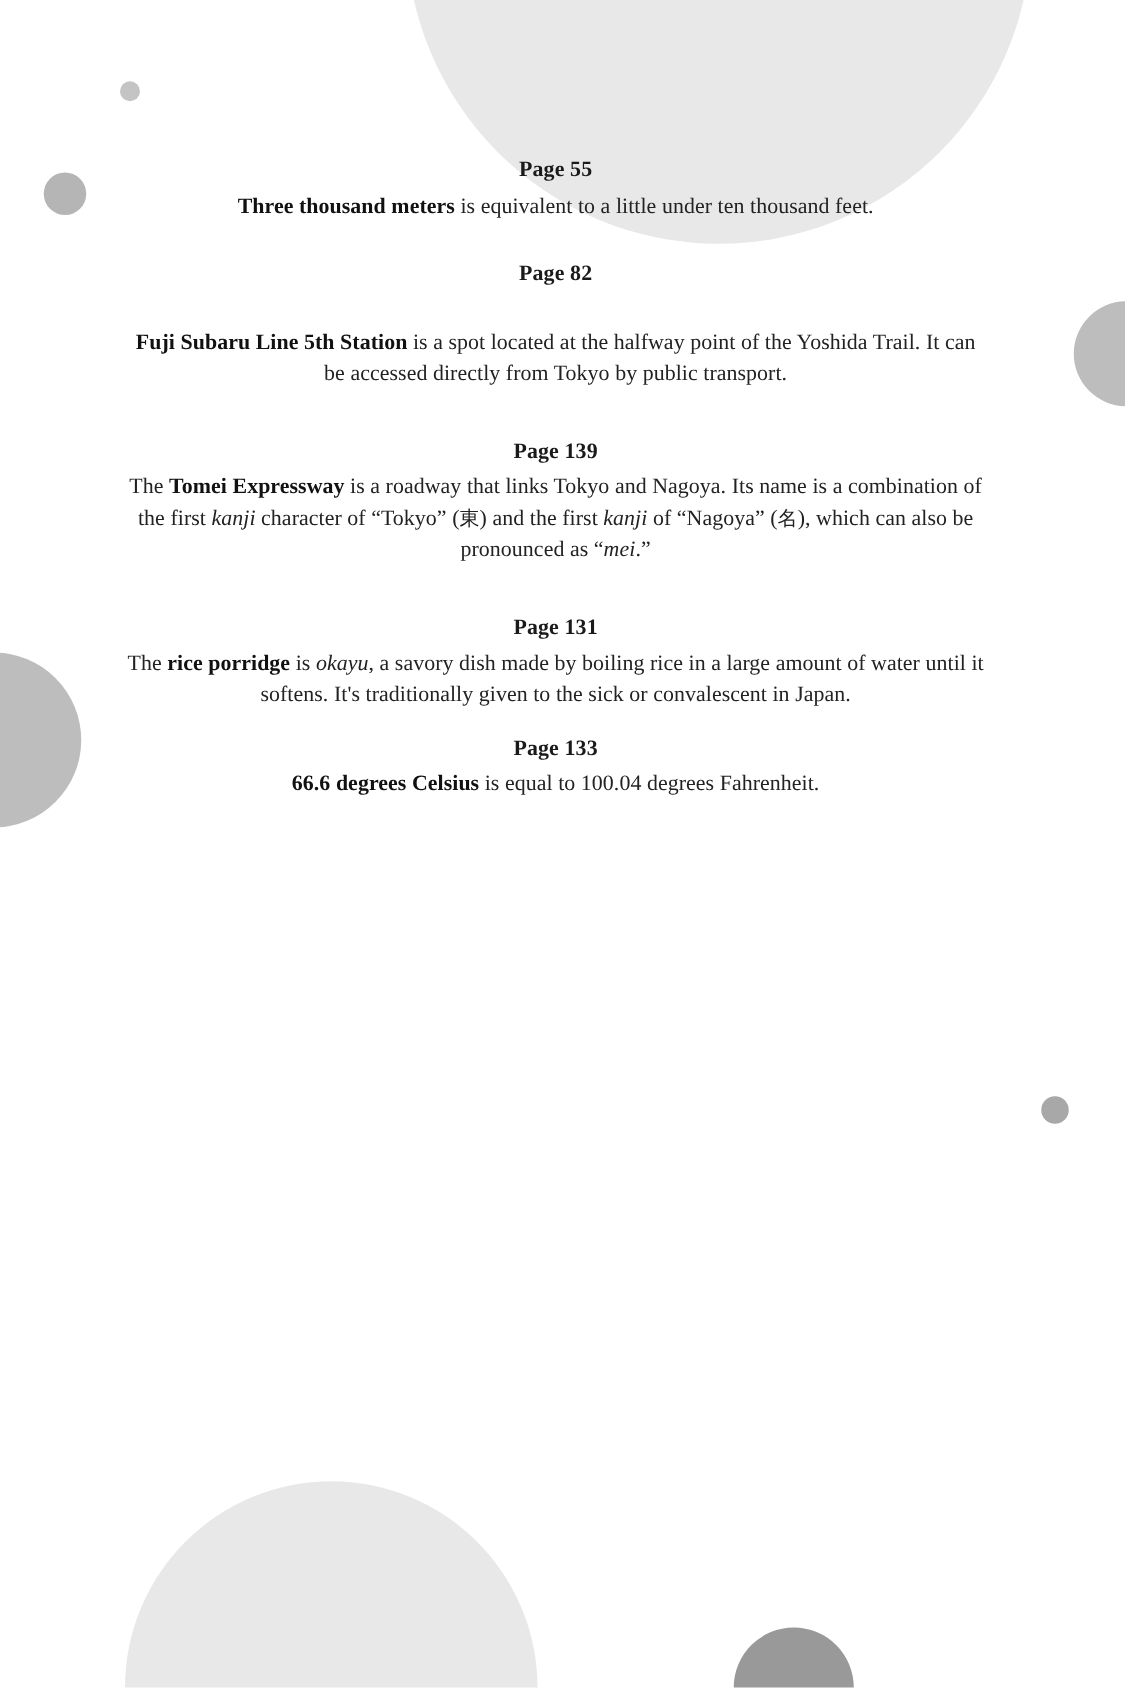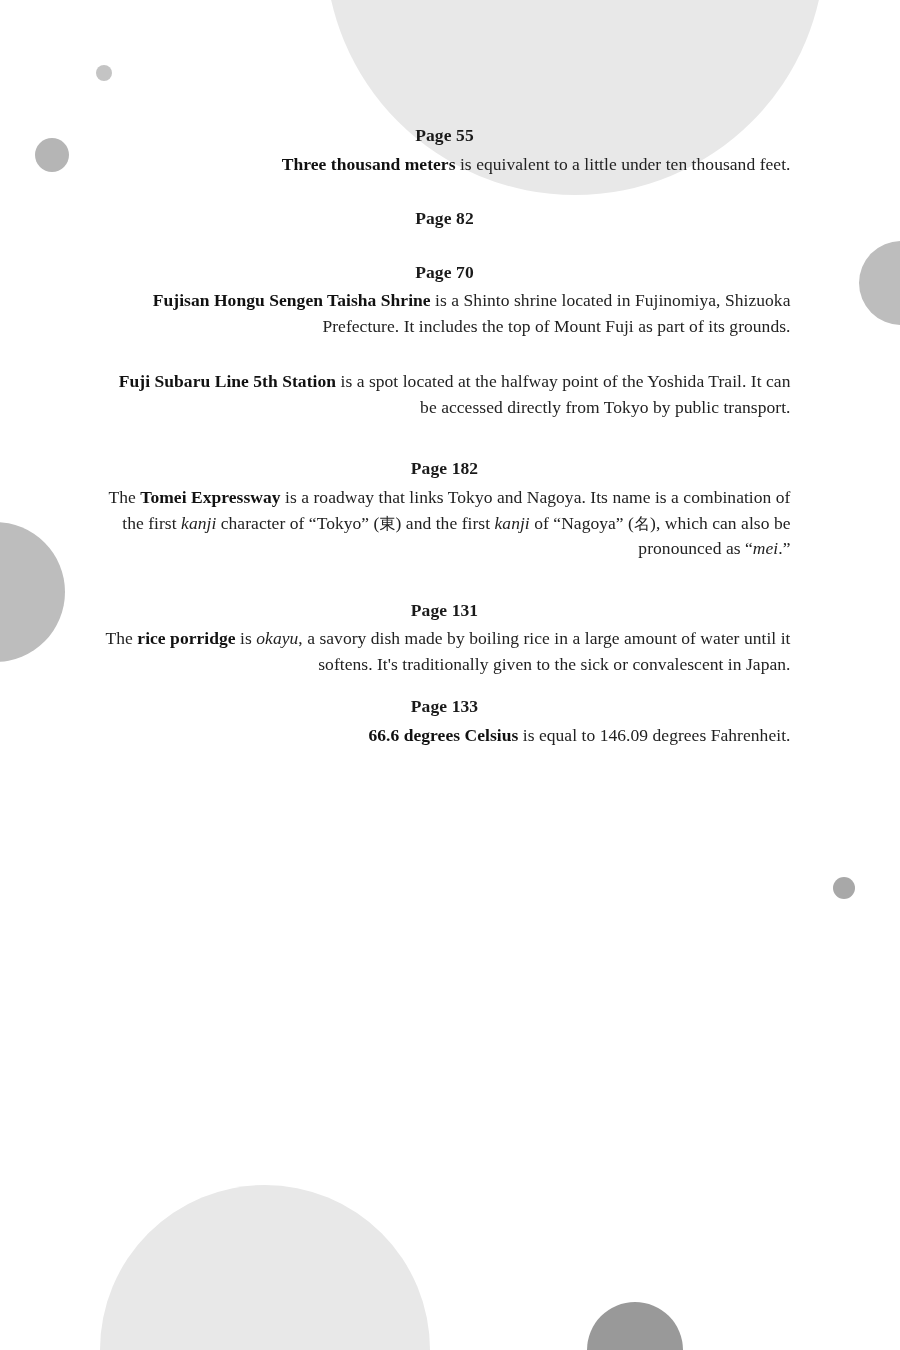"Three thousand meters is equivalent" .entry-body { text-align: right -> center }
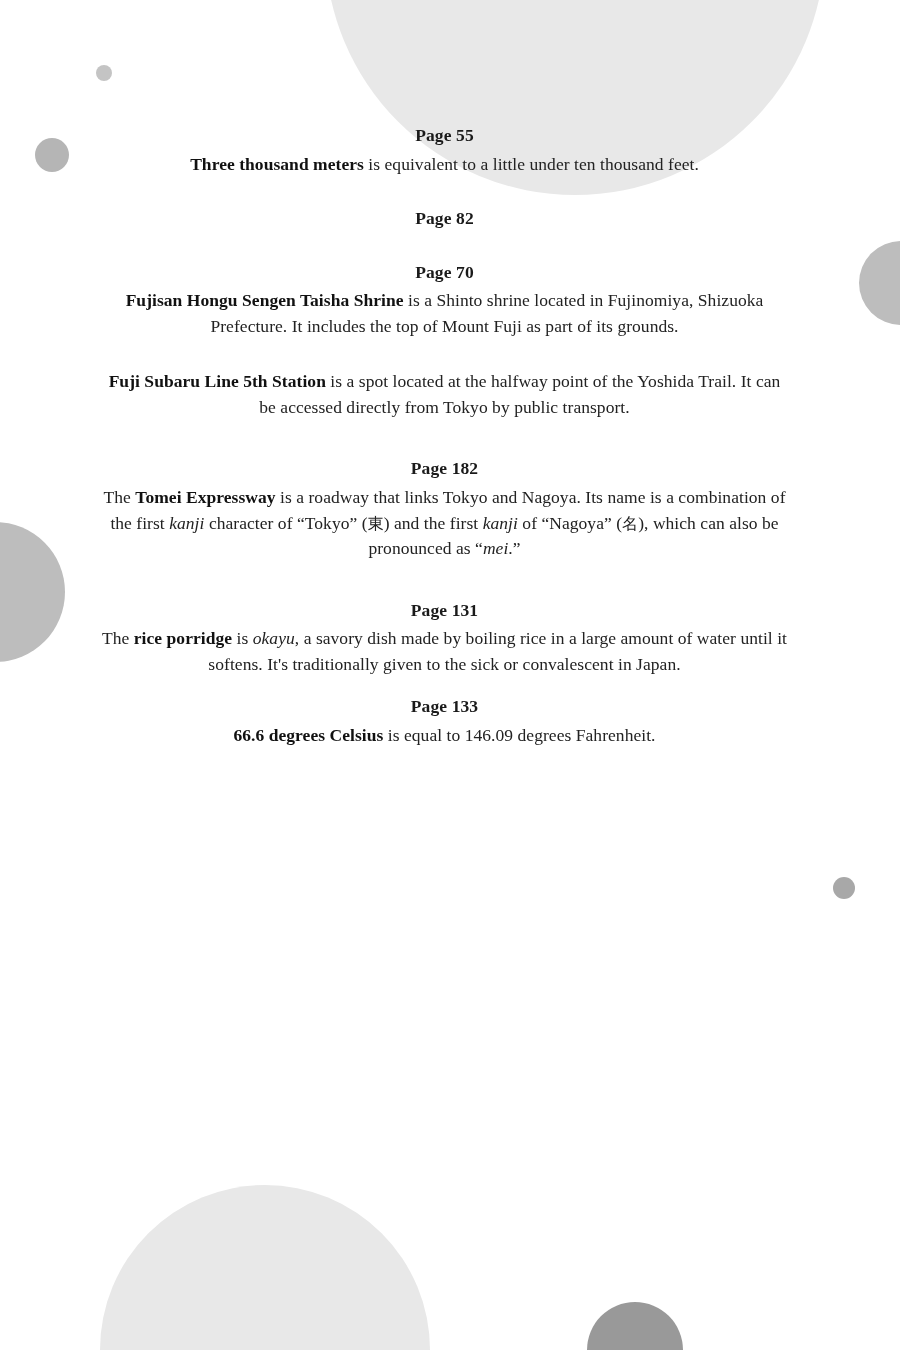"Page 70" div.entry { html: <div> <div>Page 70</div> <p><b>Fujisan Hongu Sengen Taisha Shrine</b><span> is a Shinto shrine located in Fujinomiya, Shizuoka Prefecture. It includes the top of Mount Fuji as part of its grounds.</span></p> </div> -> none }
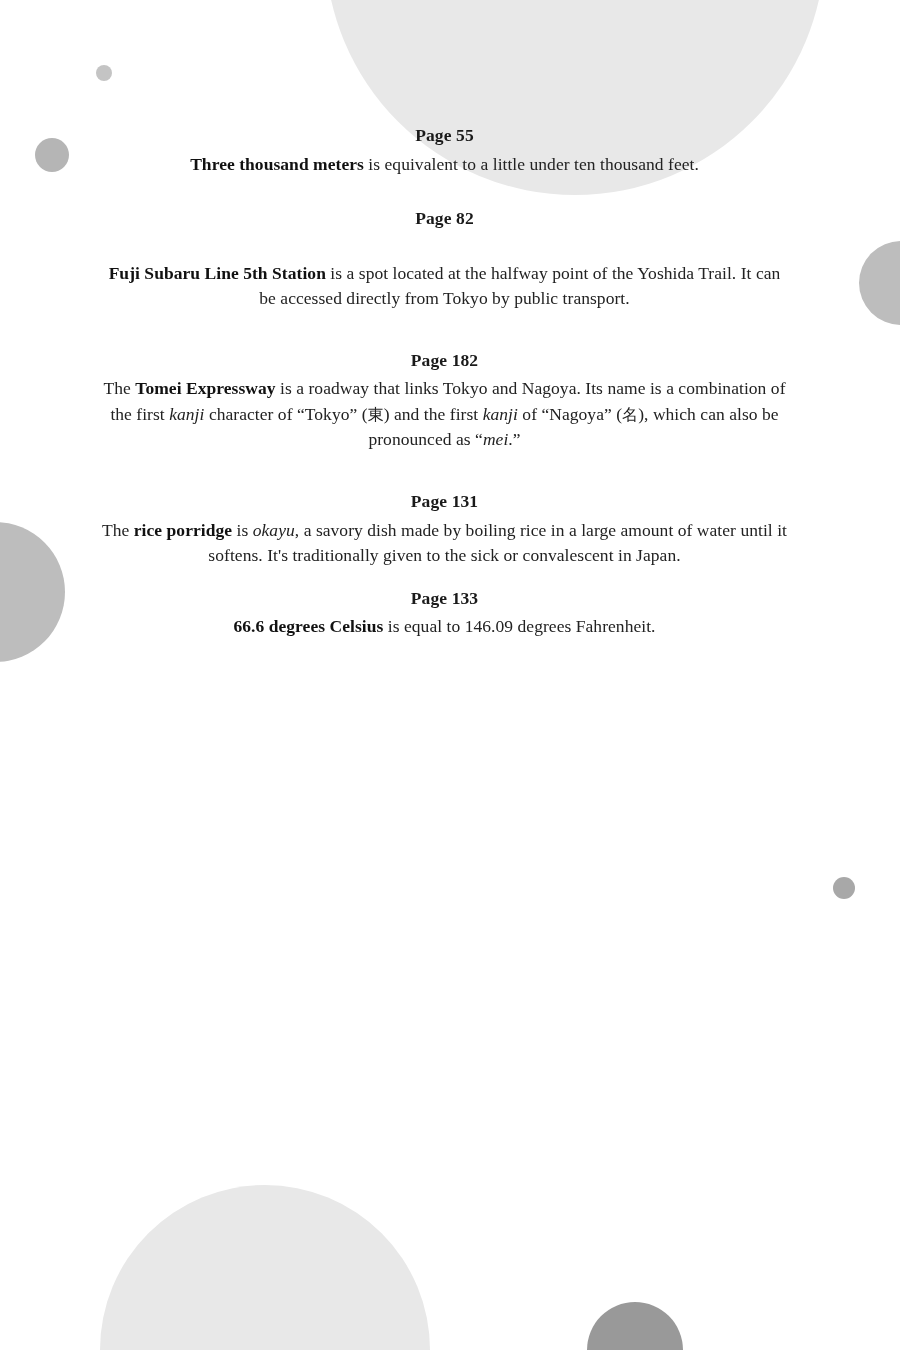"Page 182" div.entry-heading { text: 182 -> 139 }
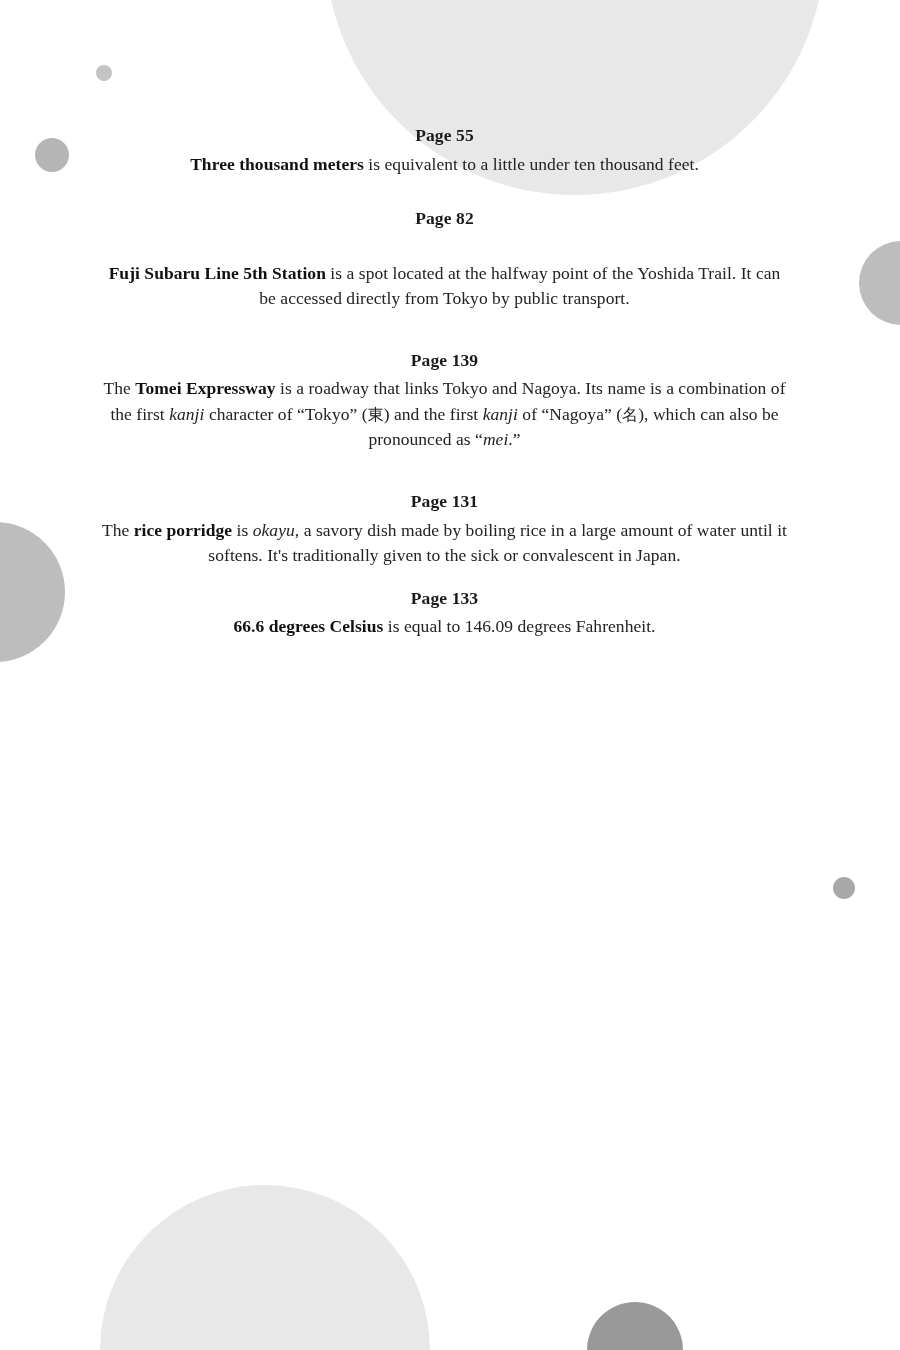"is equal to 146.09 degrees" span { text: 146.09 -> 100.04 }
